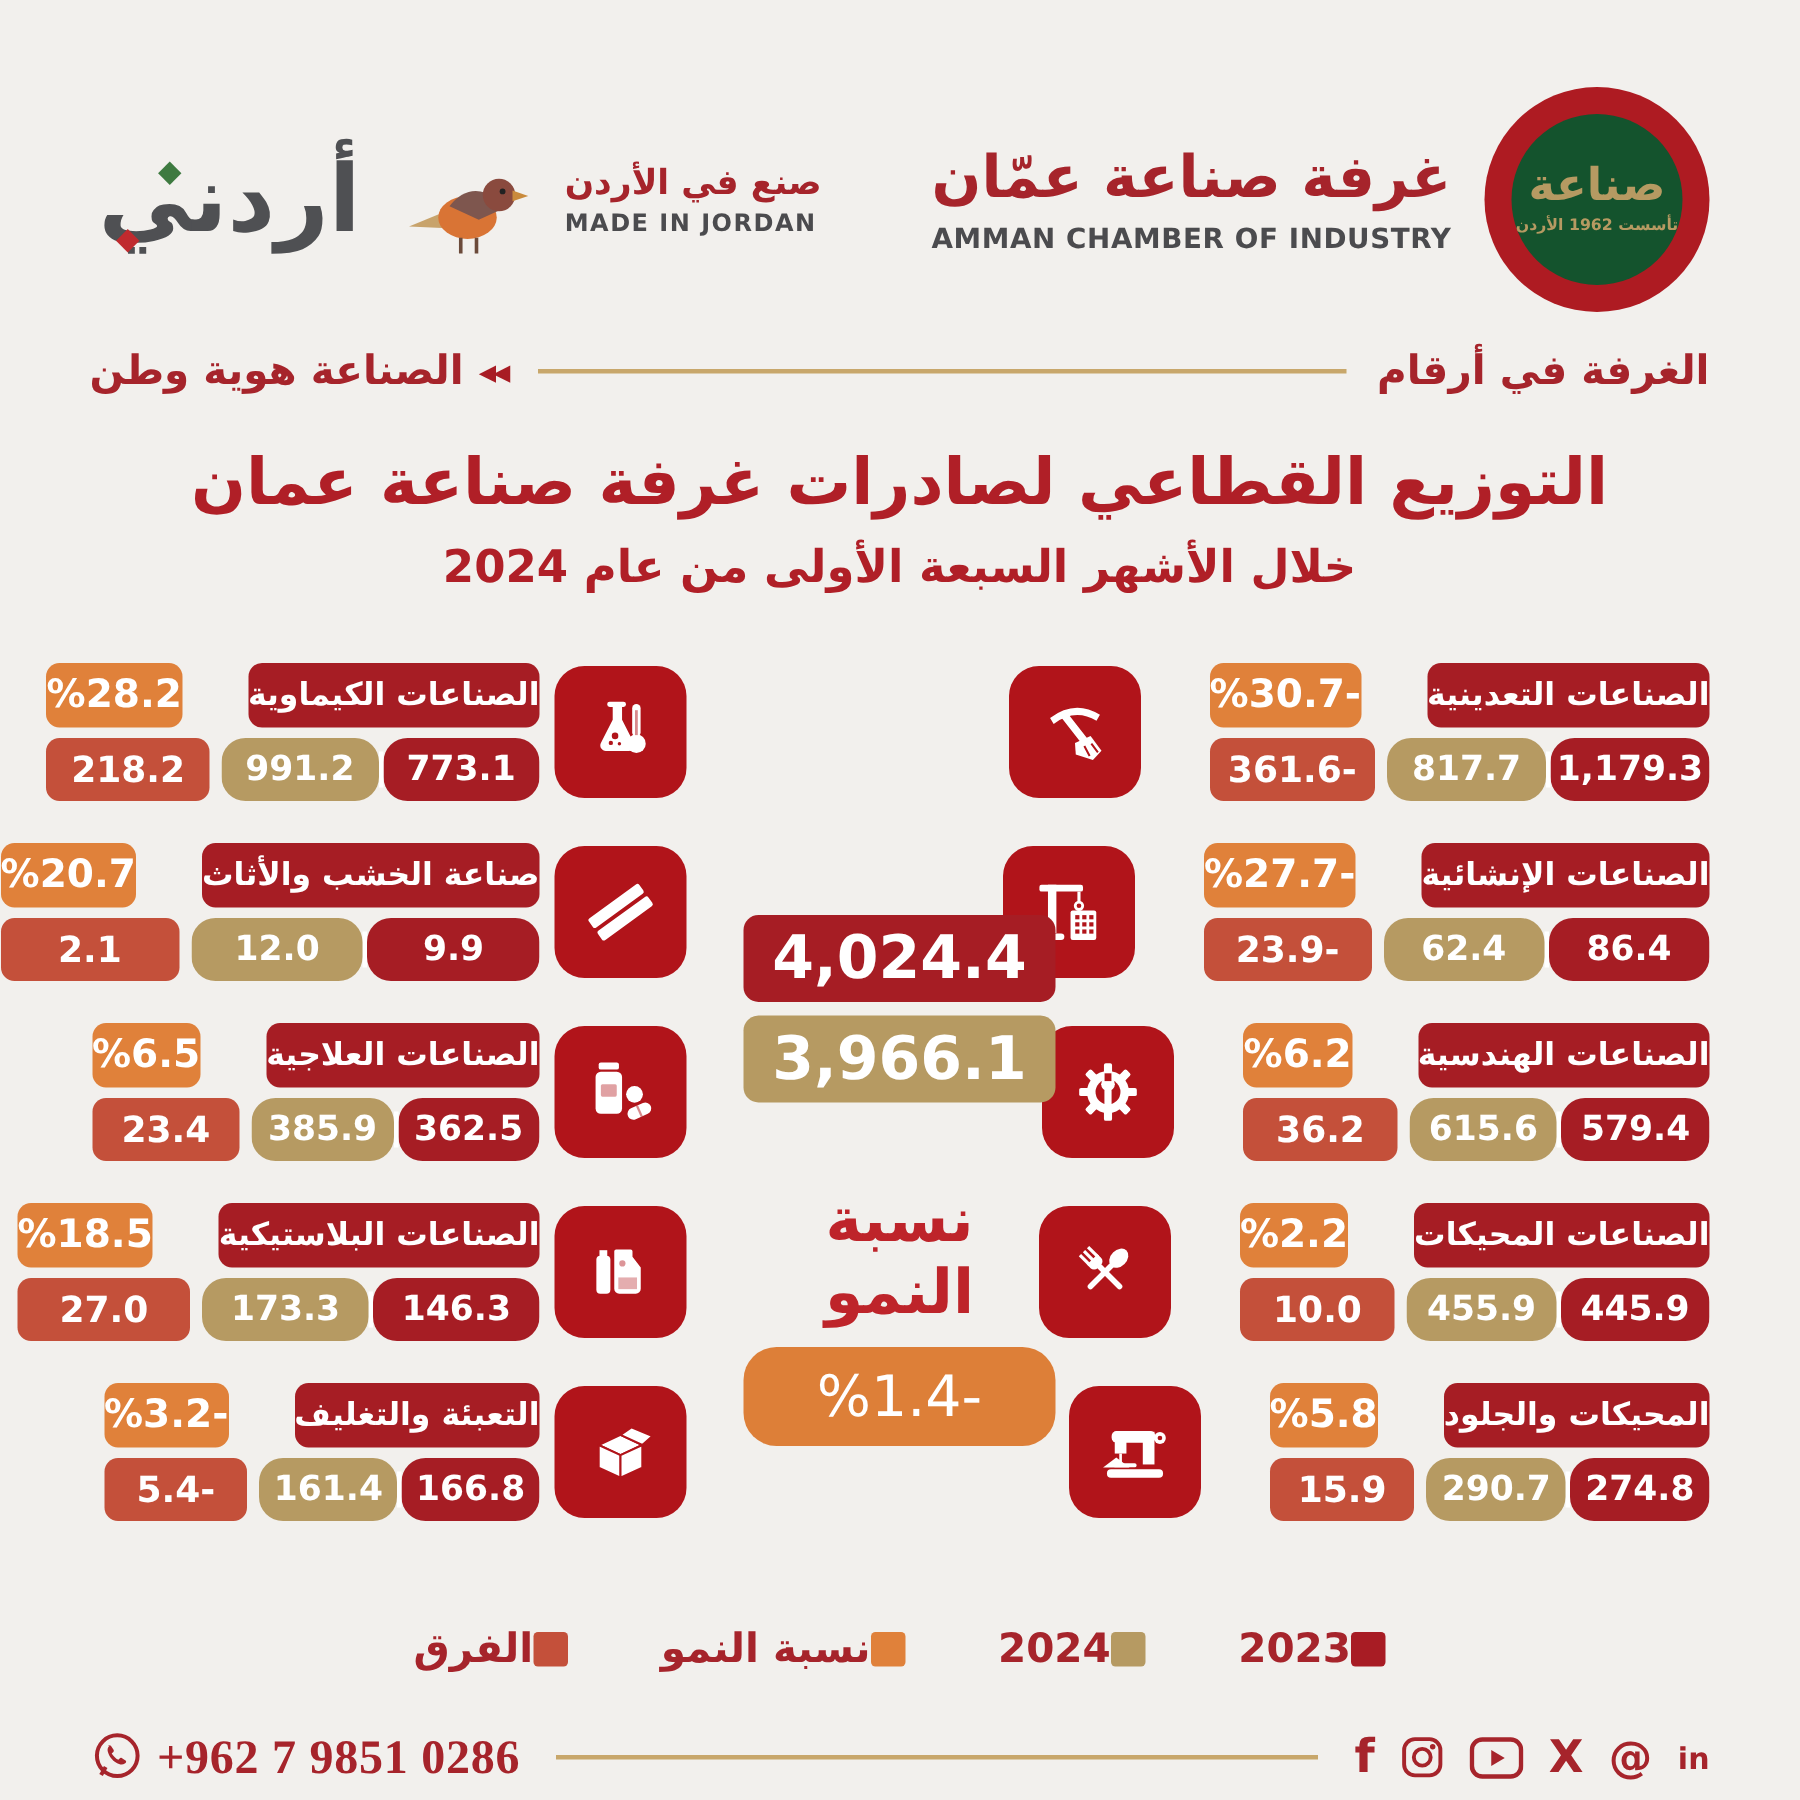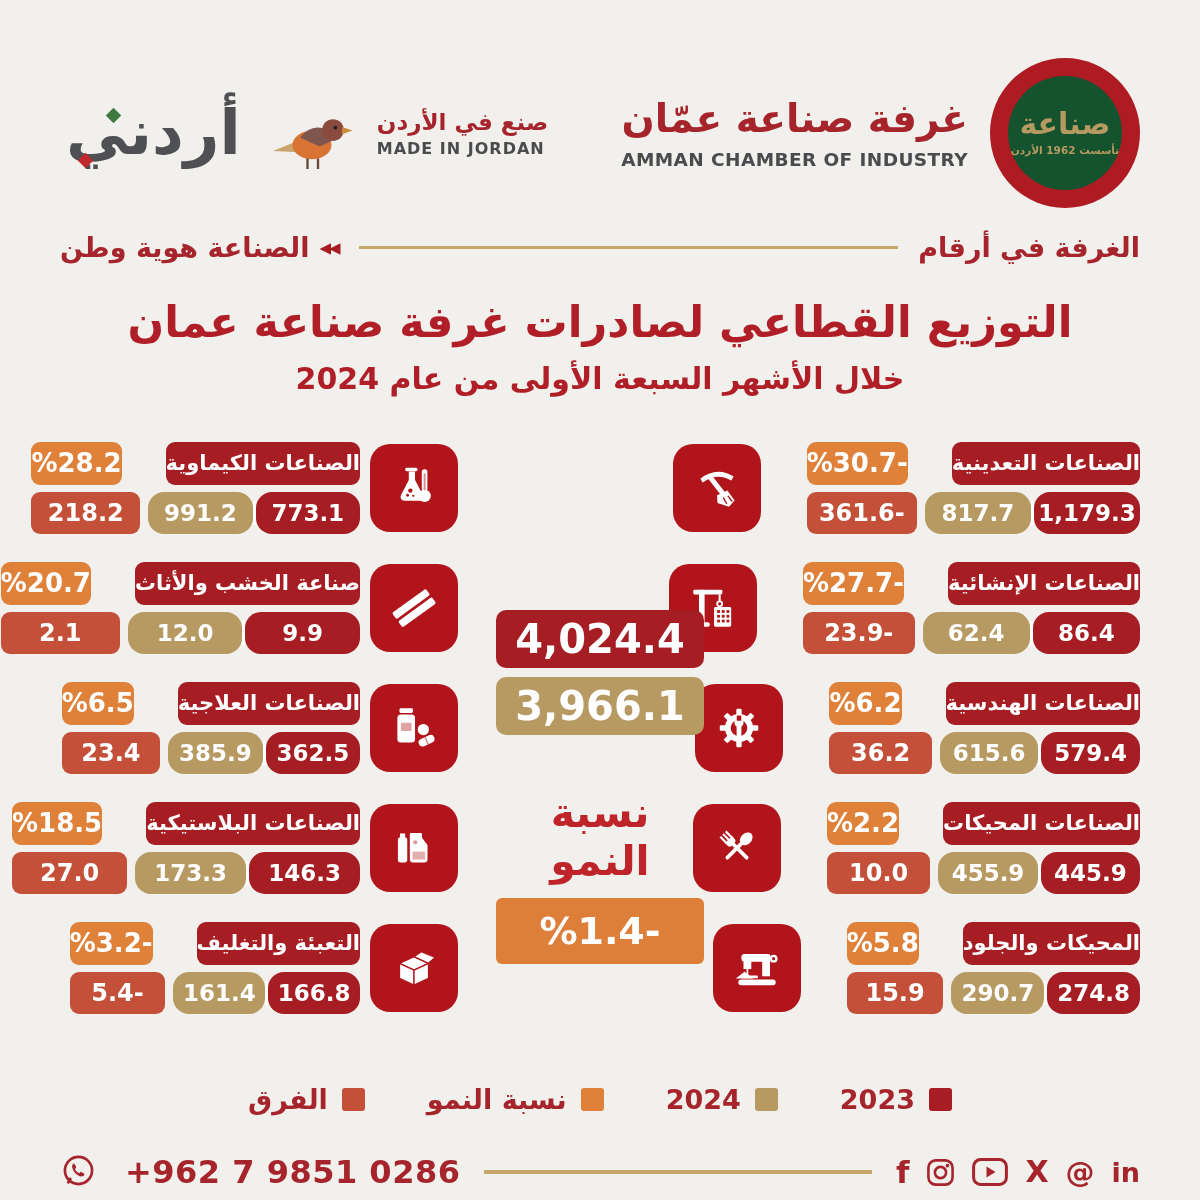"%1.4-" .growth-box { border-radius: 6px -> 22px; font-weight: 700 -> 400 }
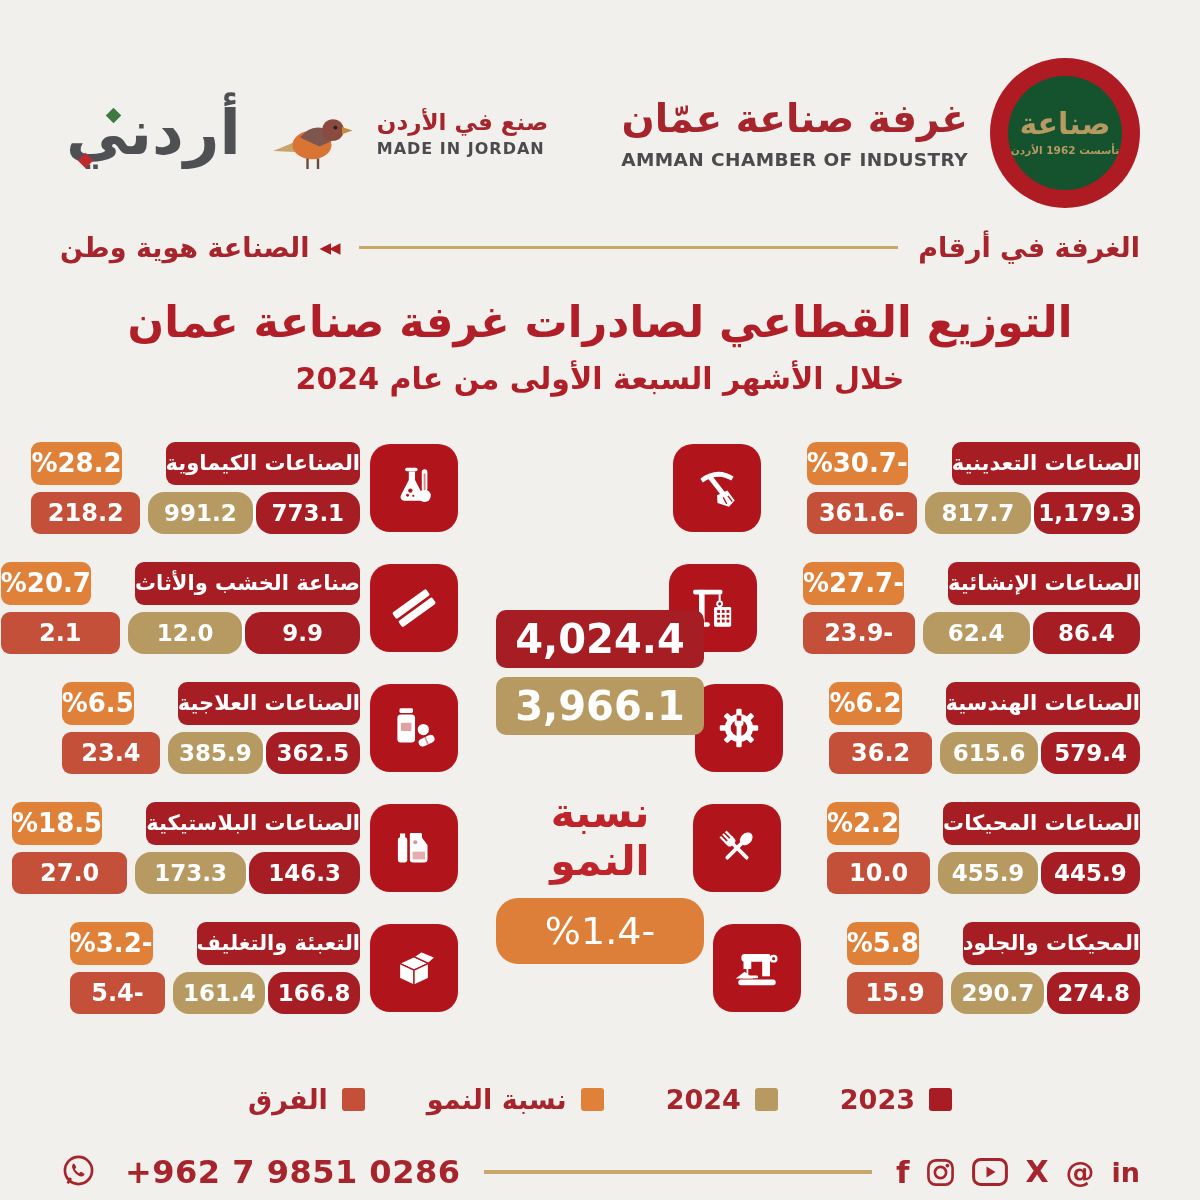"الفرق" .legend-item { gap: 14px -> none }
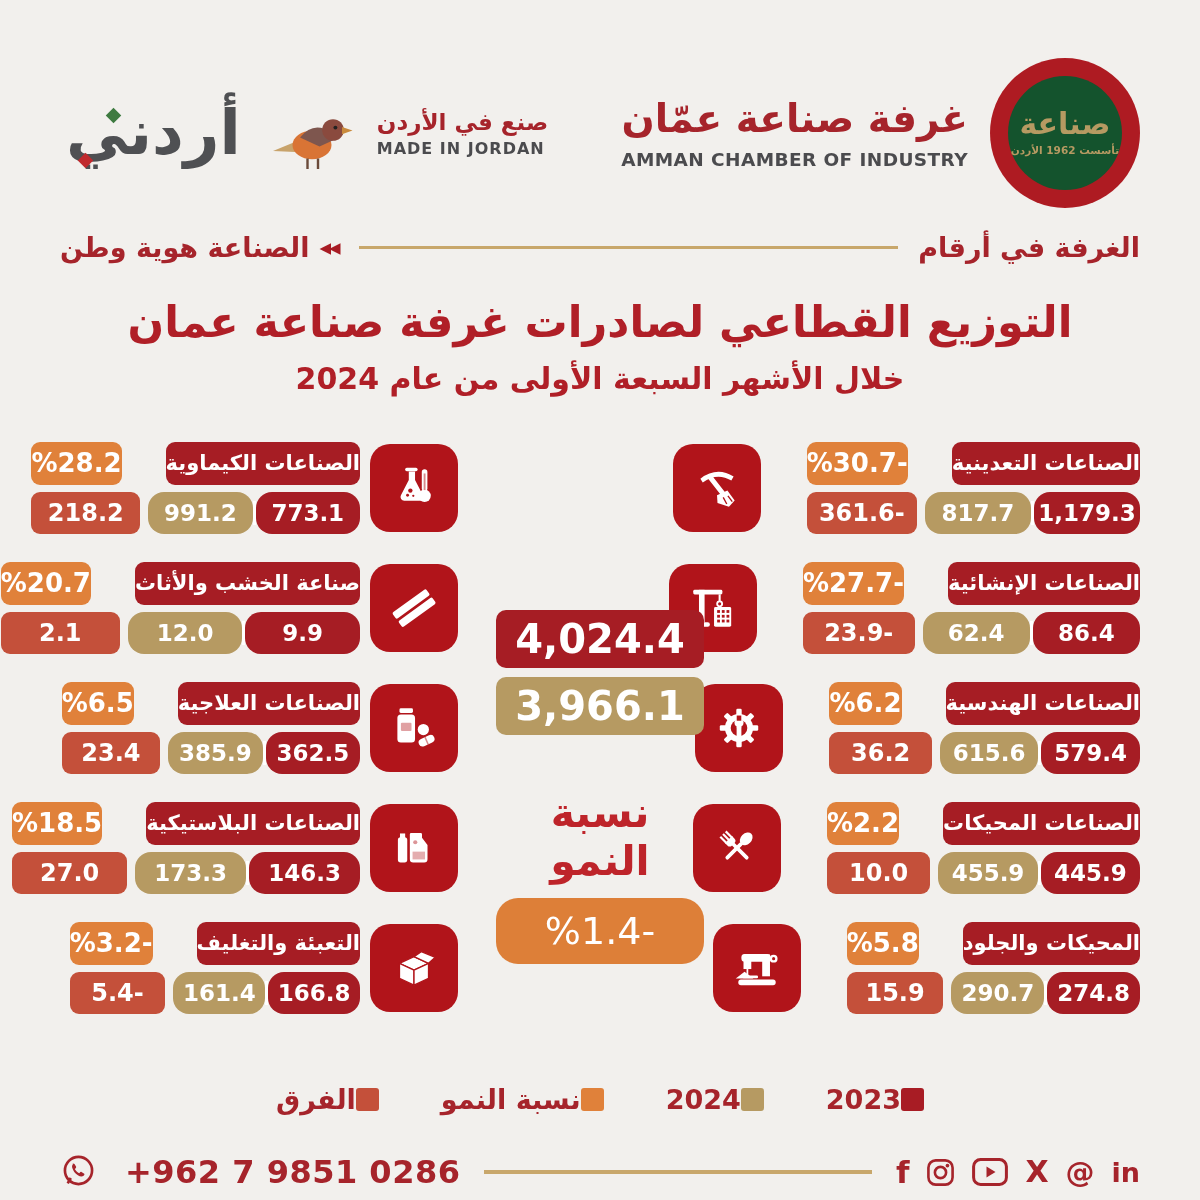"+962 7 9851 0286" .phone-group { align-items: flex-start -> flex-end; font-family: none -> Liberation Serif, serif; gap: 28px -> 8px }
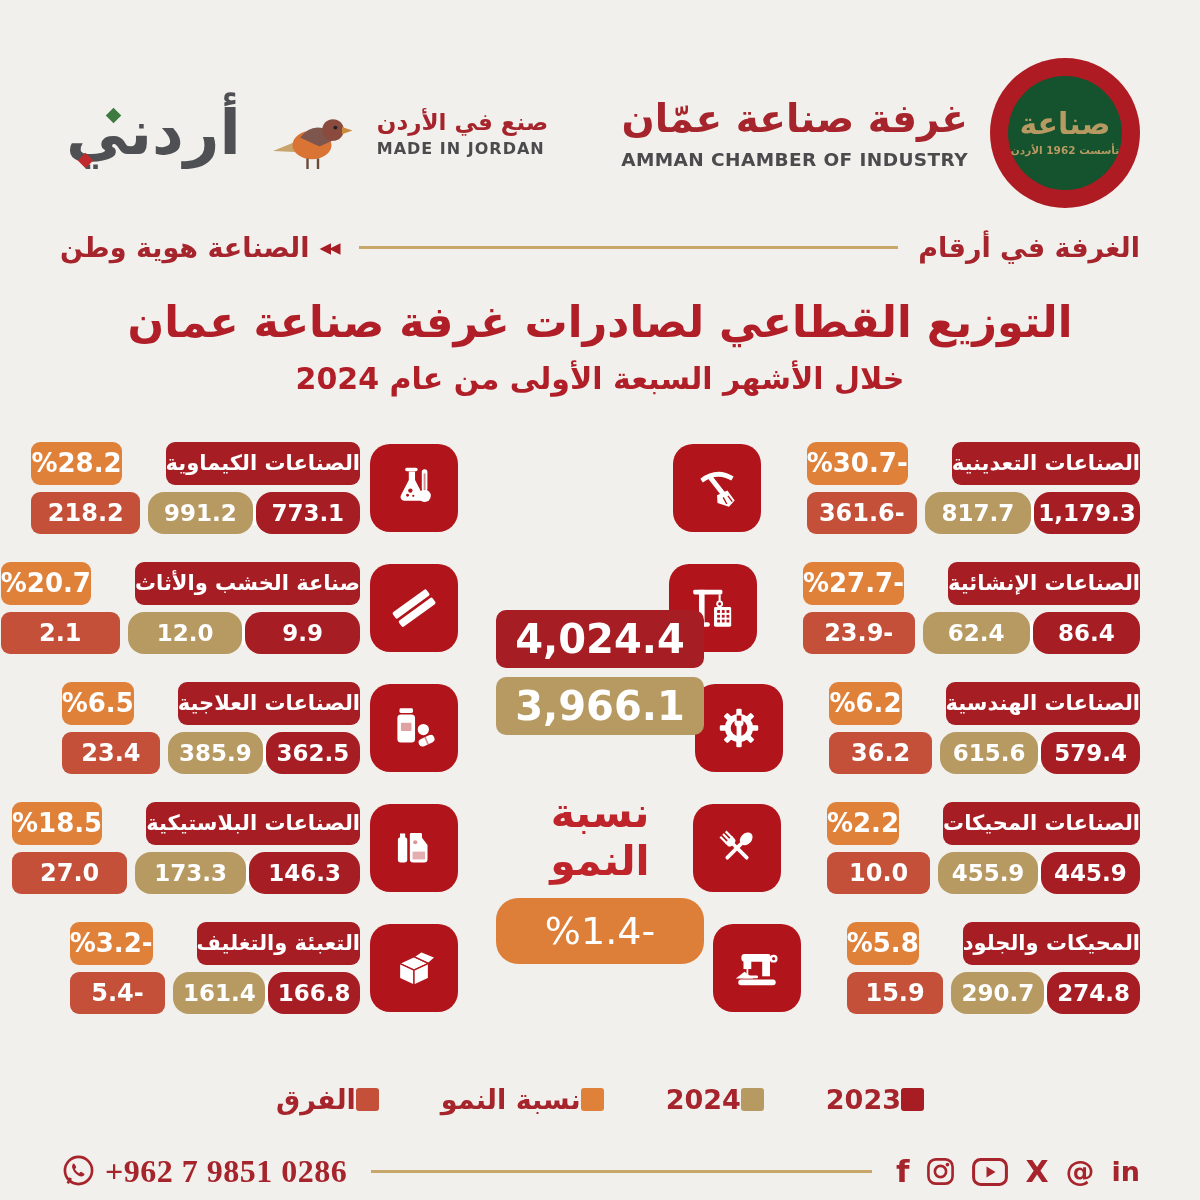"in" span.soc { font-size: 27px -> 20px }
